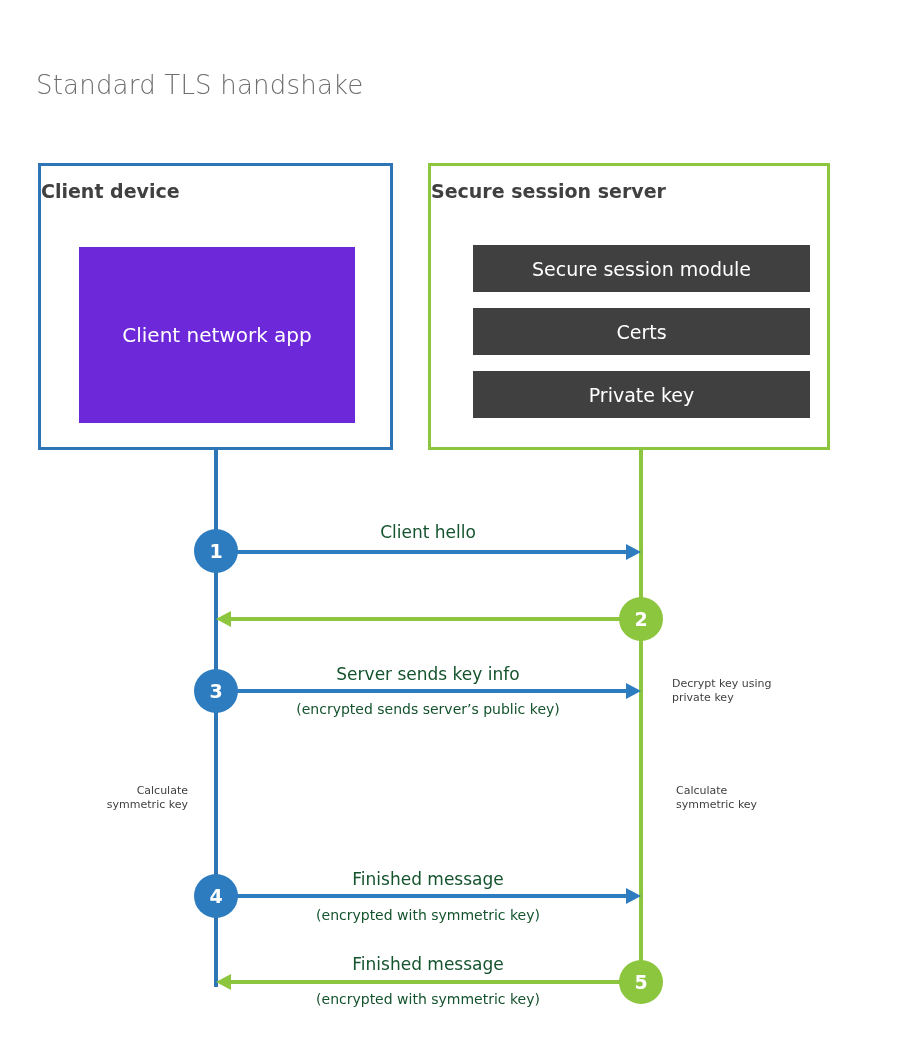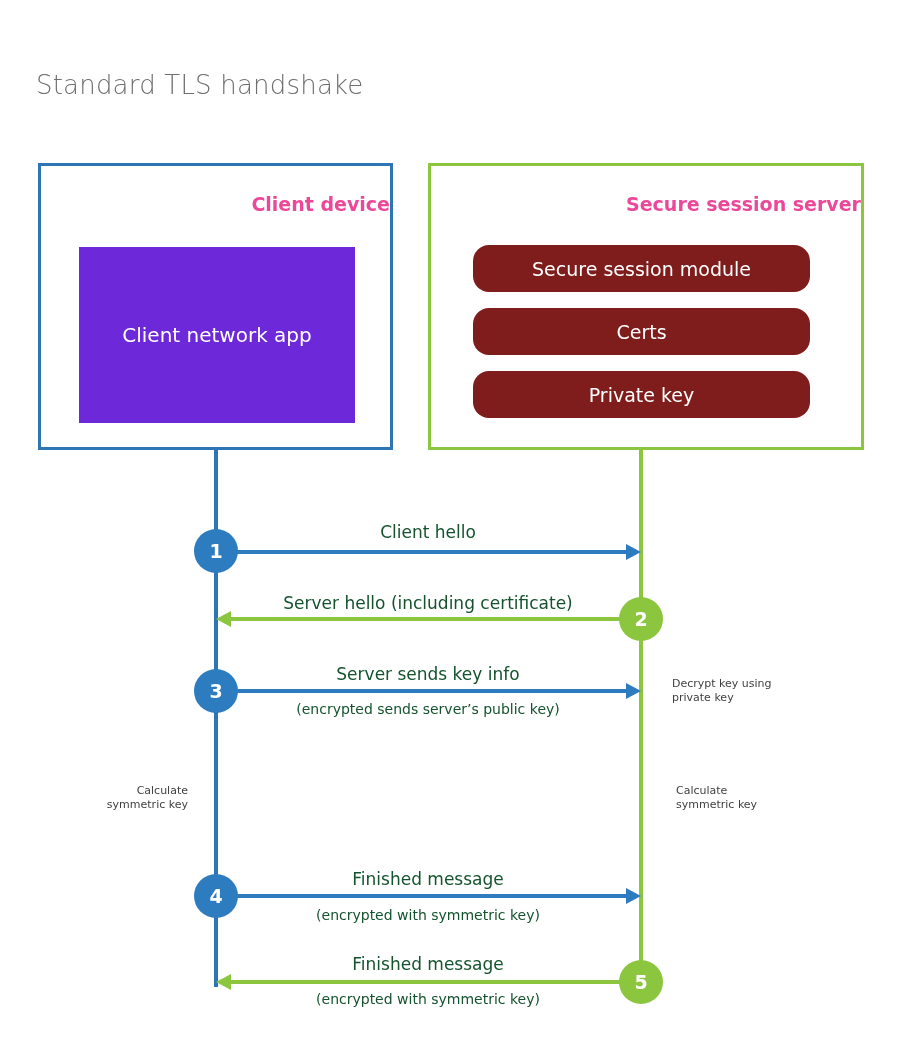"Client device" .party-title { color: #ec4899 -> #404040; text-align: right -> left; top: 27px -> 14px }
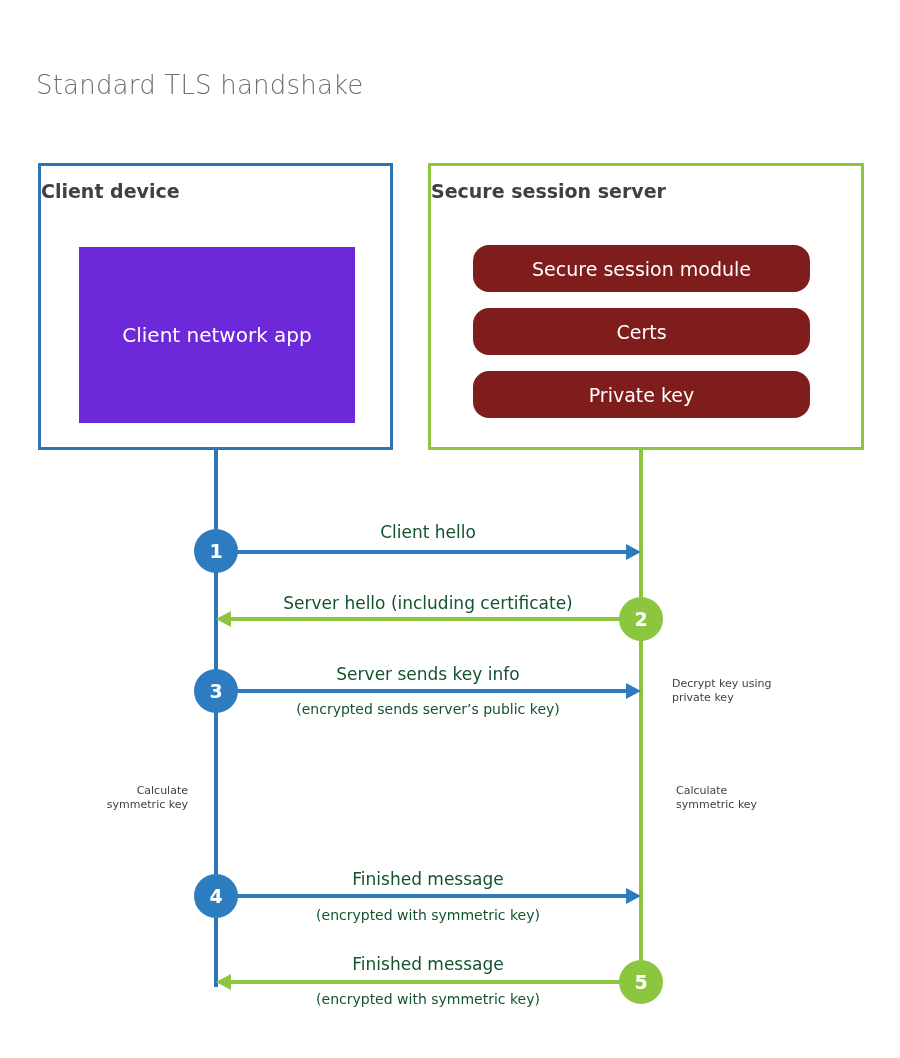"Secure session server" #server-box { width: 436px -> 402px }
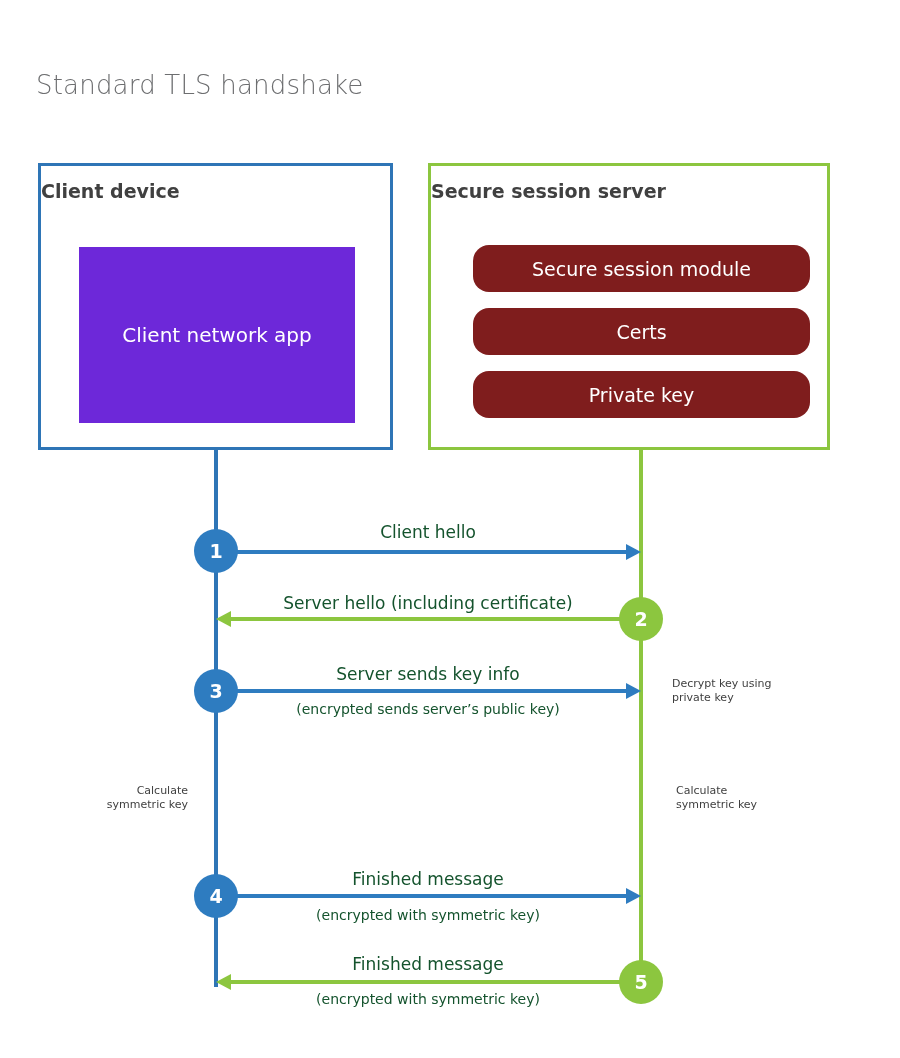"Secure session module" .server-bar { background: #7f1d1d -> #404040; border-radius: 16px -> none }
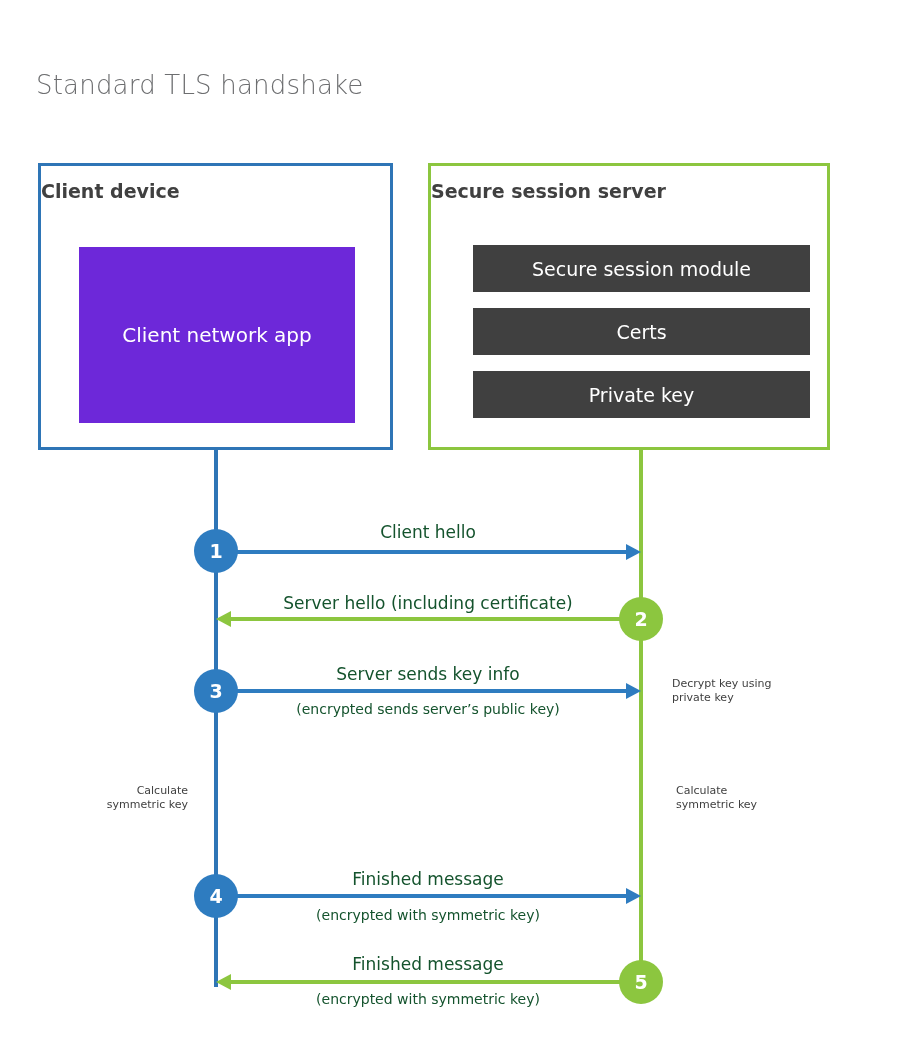"Server hello (including certificate)" div.msg-label { html: <div>Server hello (including certificate)</div> -> none }
